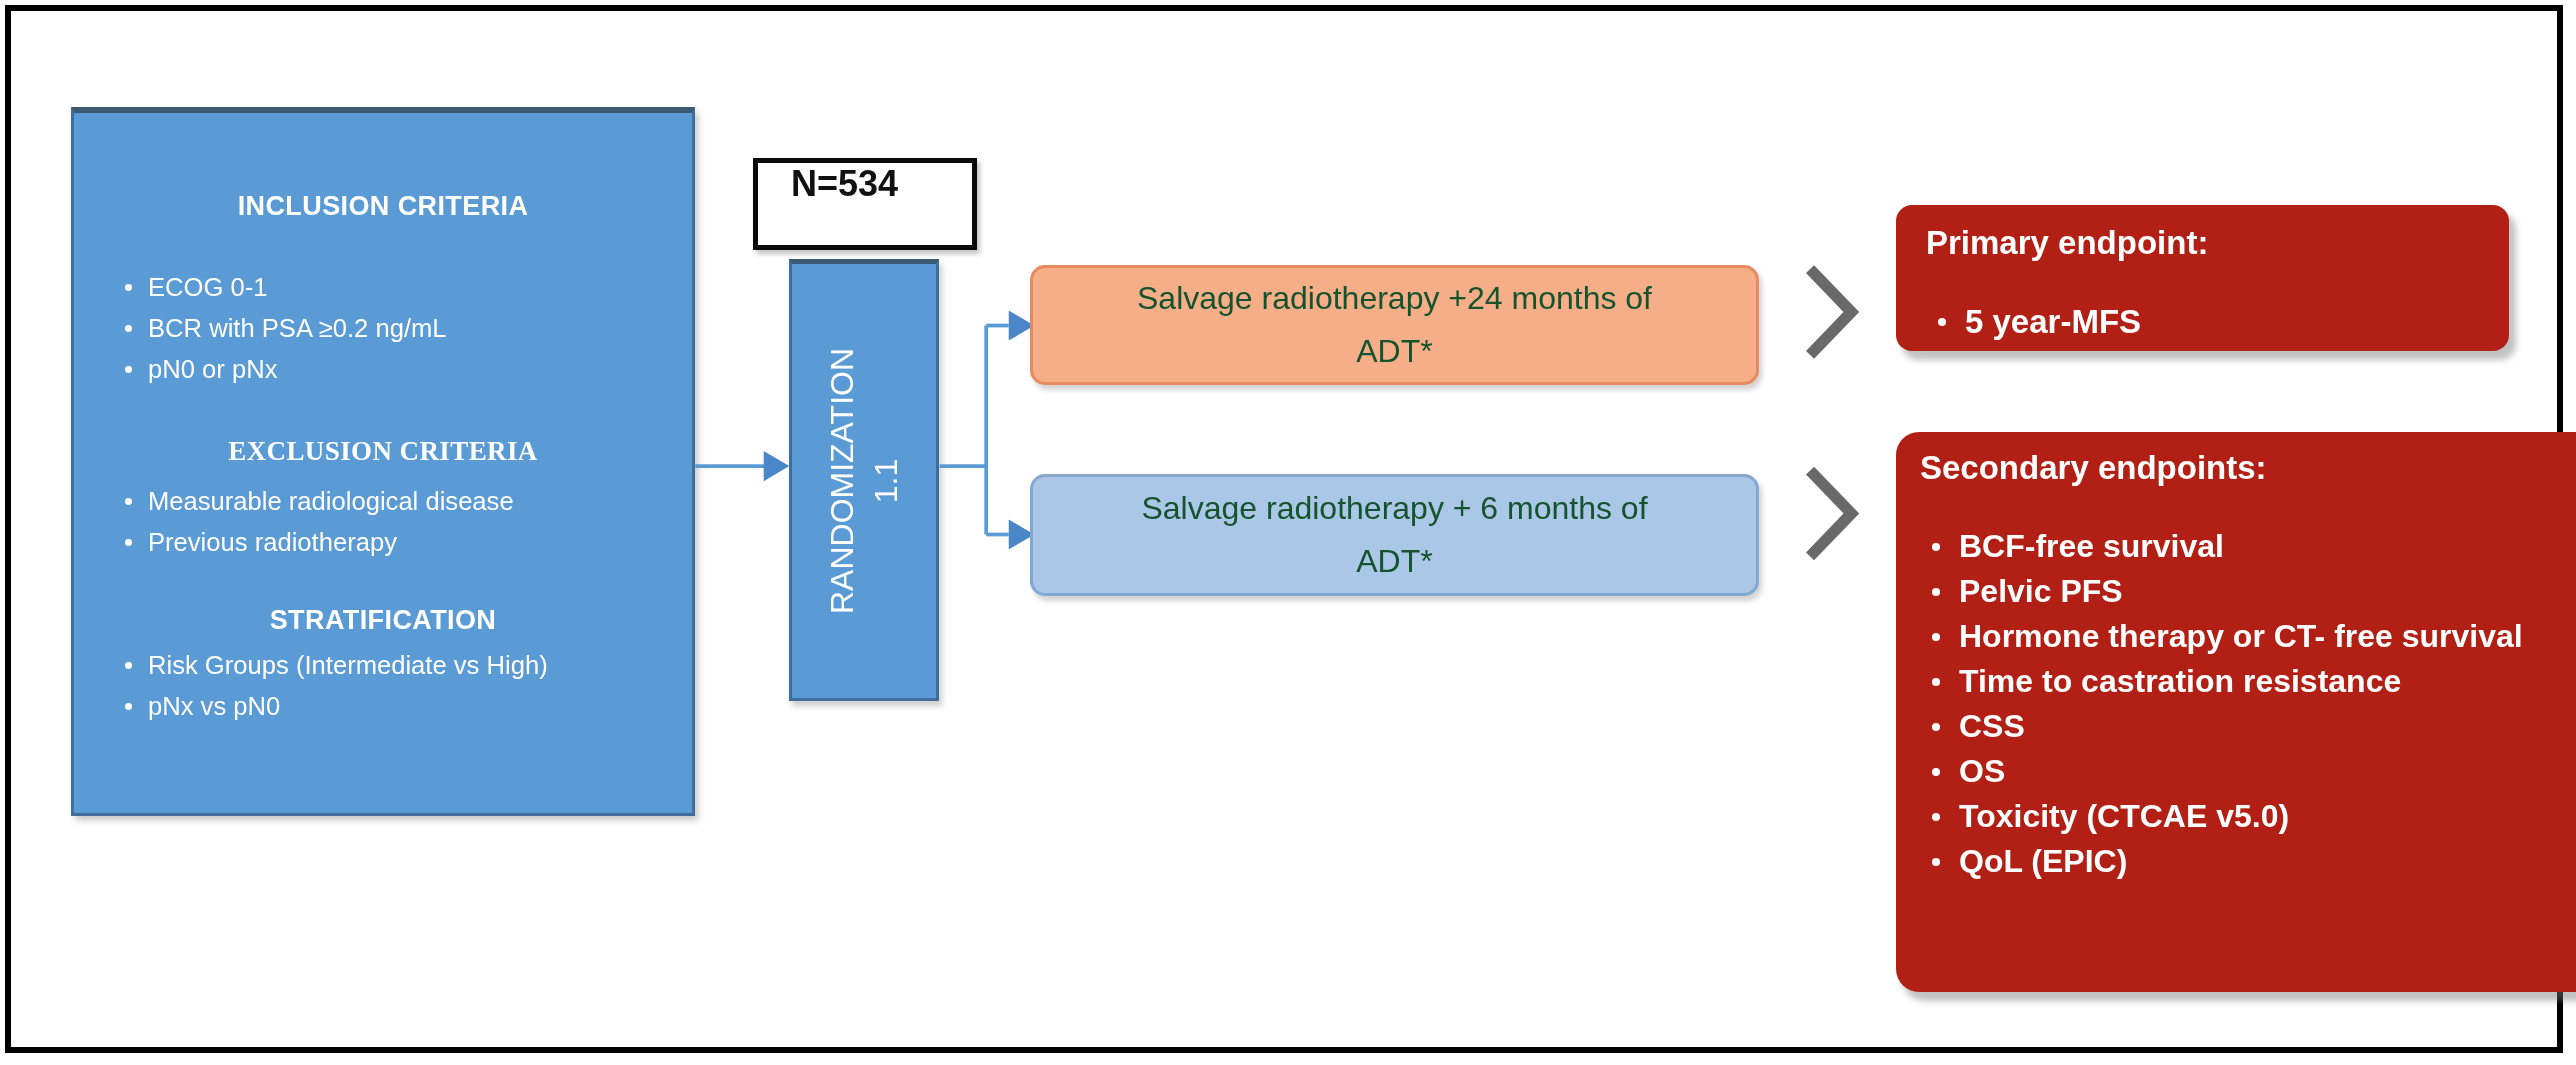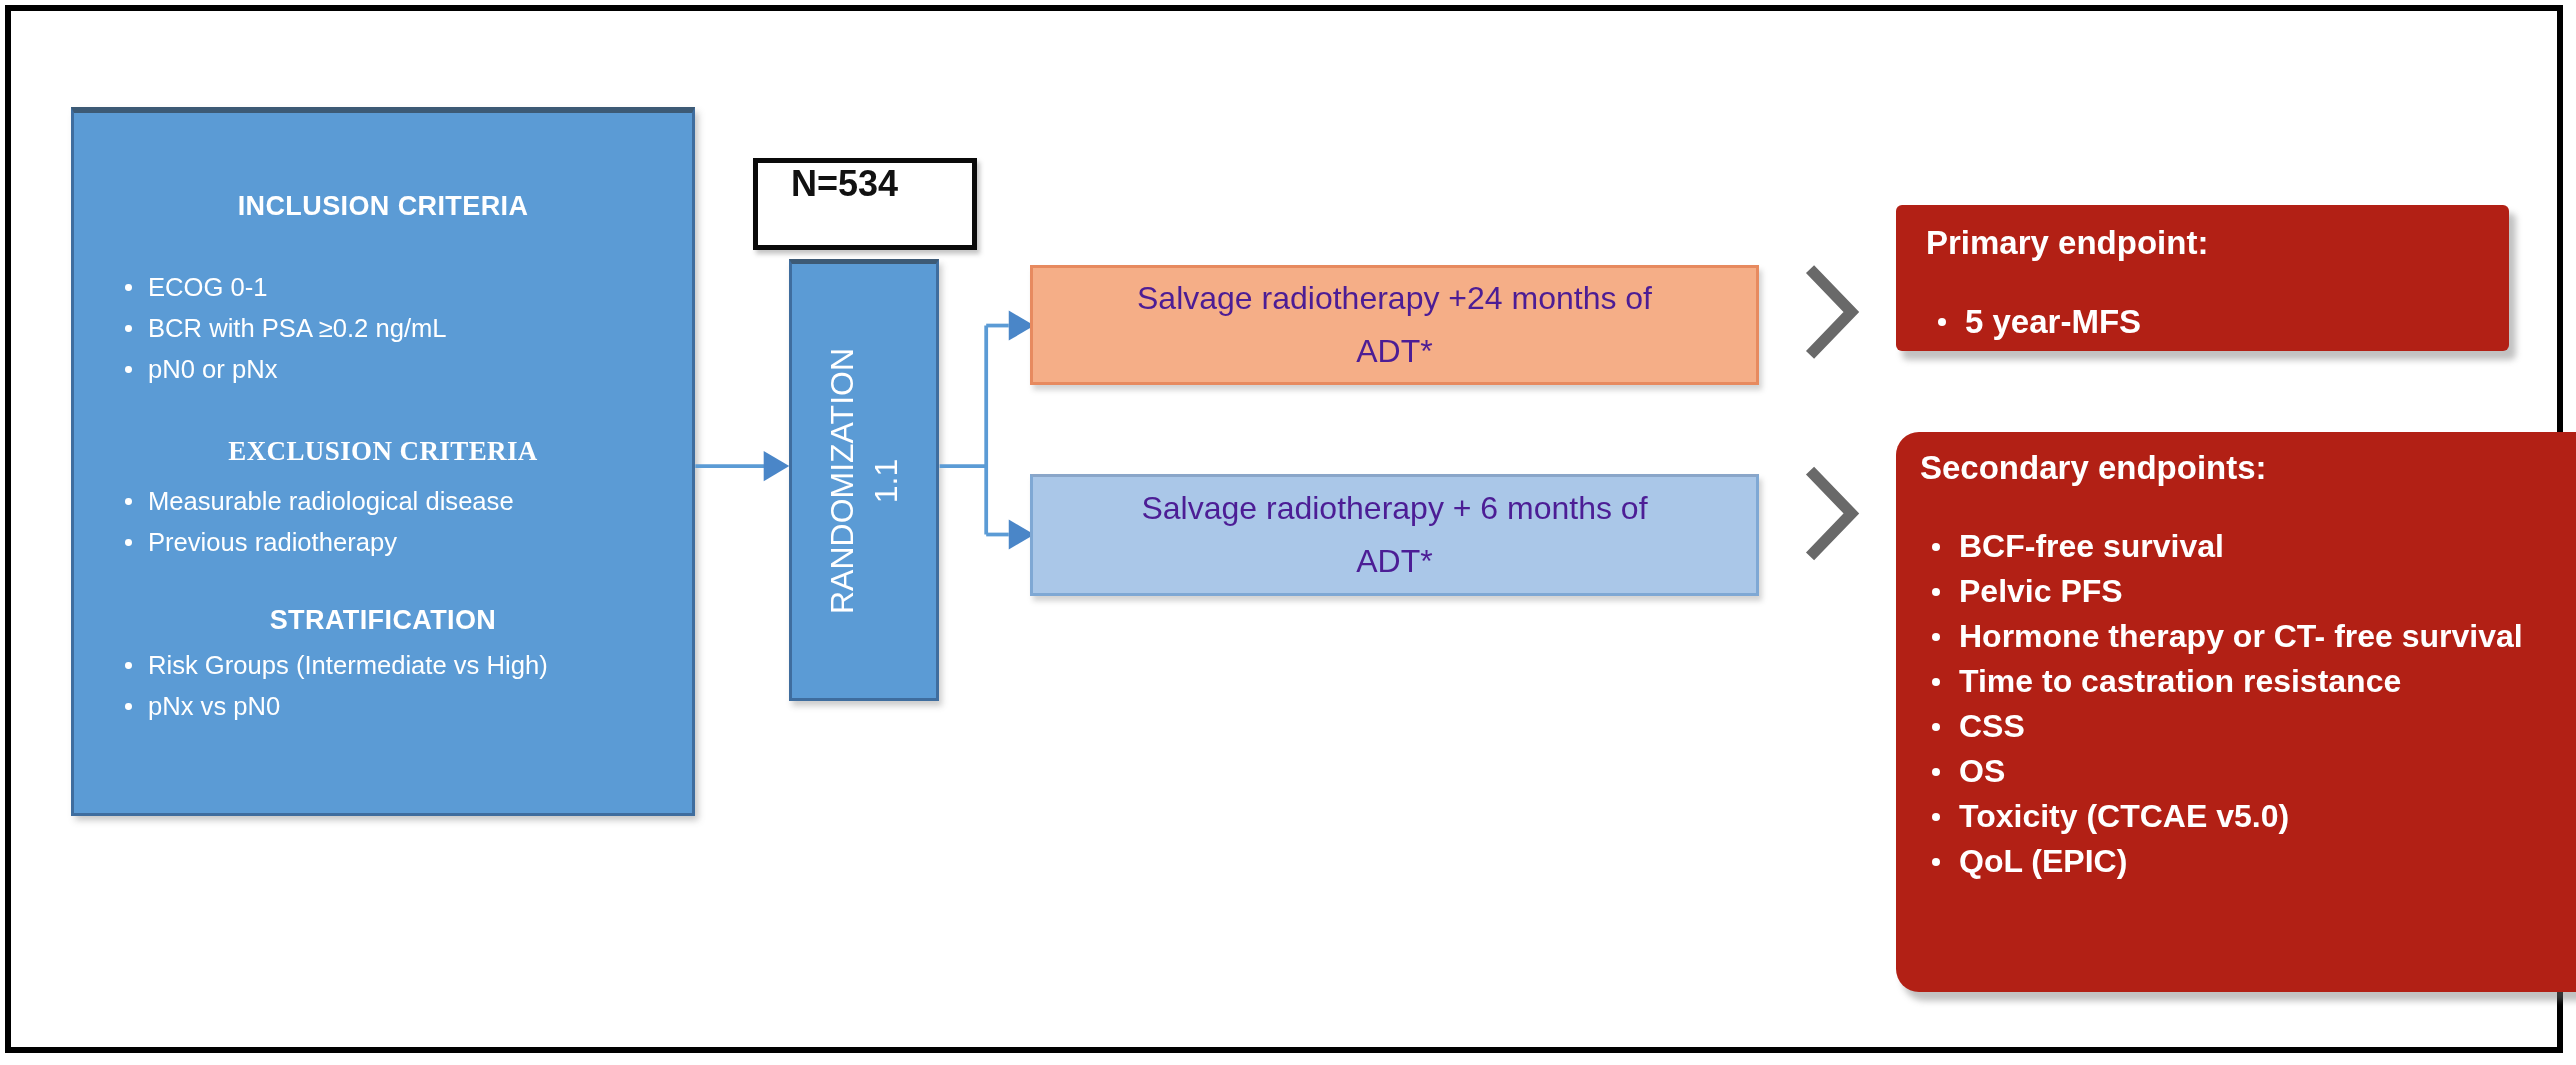"Primary endpoint:" .primary { border-radius: 6px -> 16px }
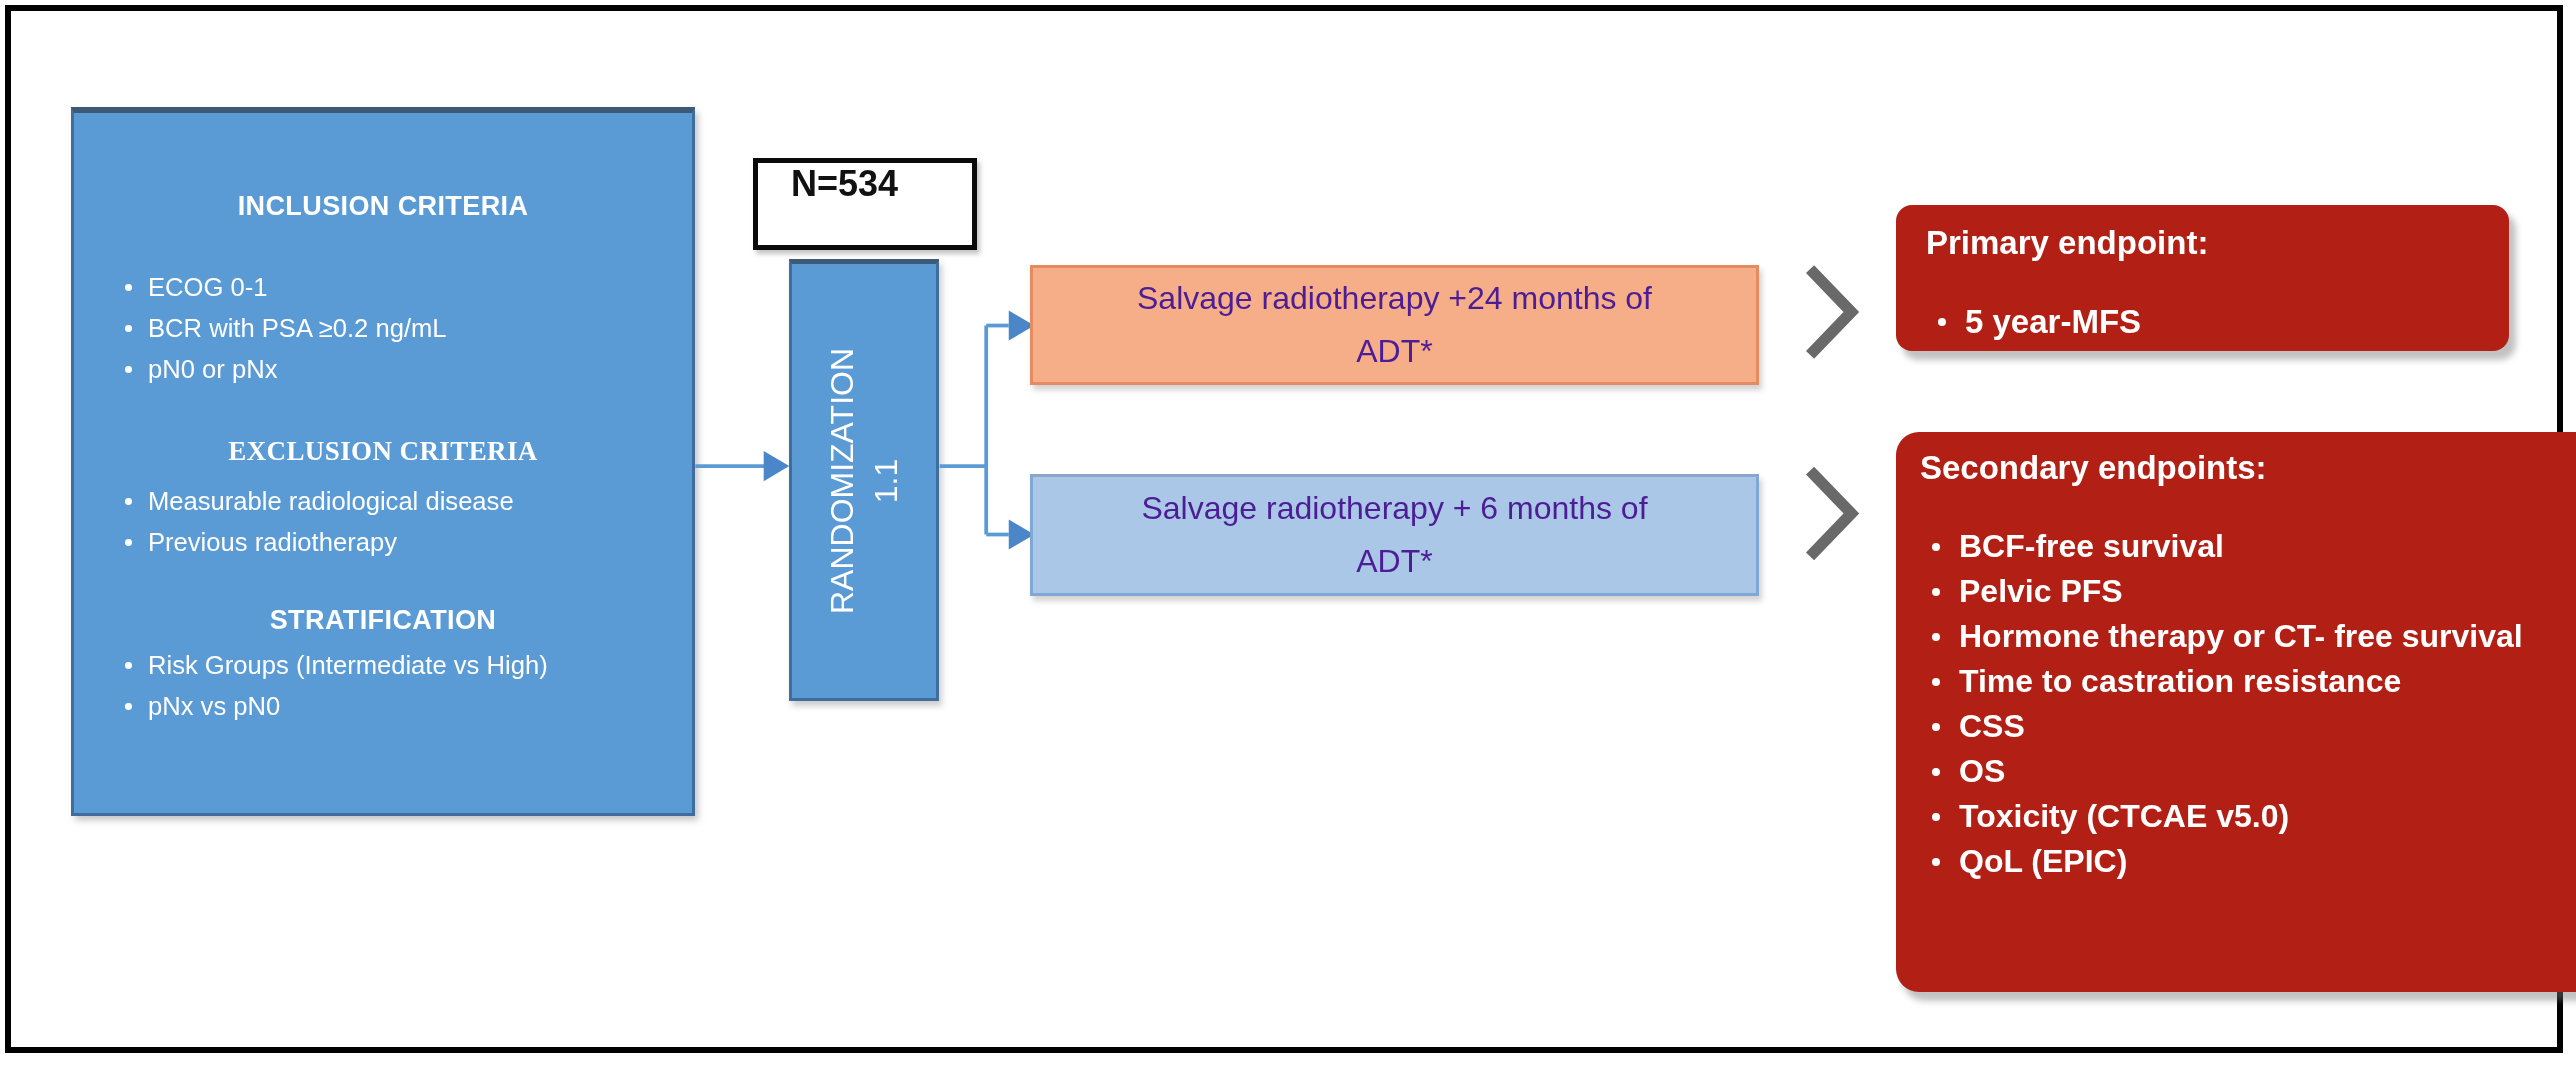"Salvage radiotherapy +24 months of" .arm { border-radius: none -> 15px; color: #4c1d95 -> #14532d }
